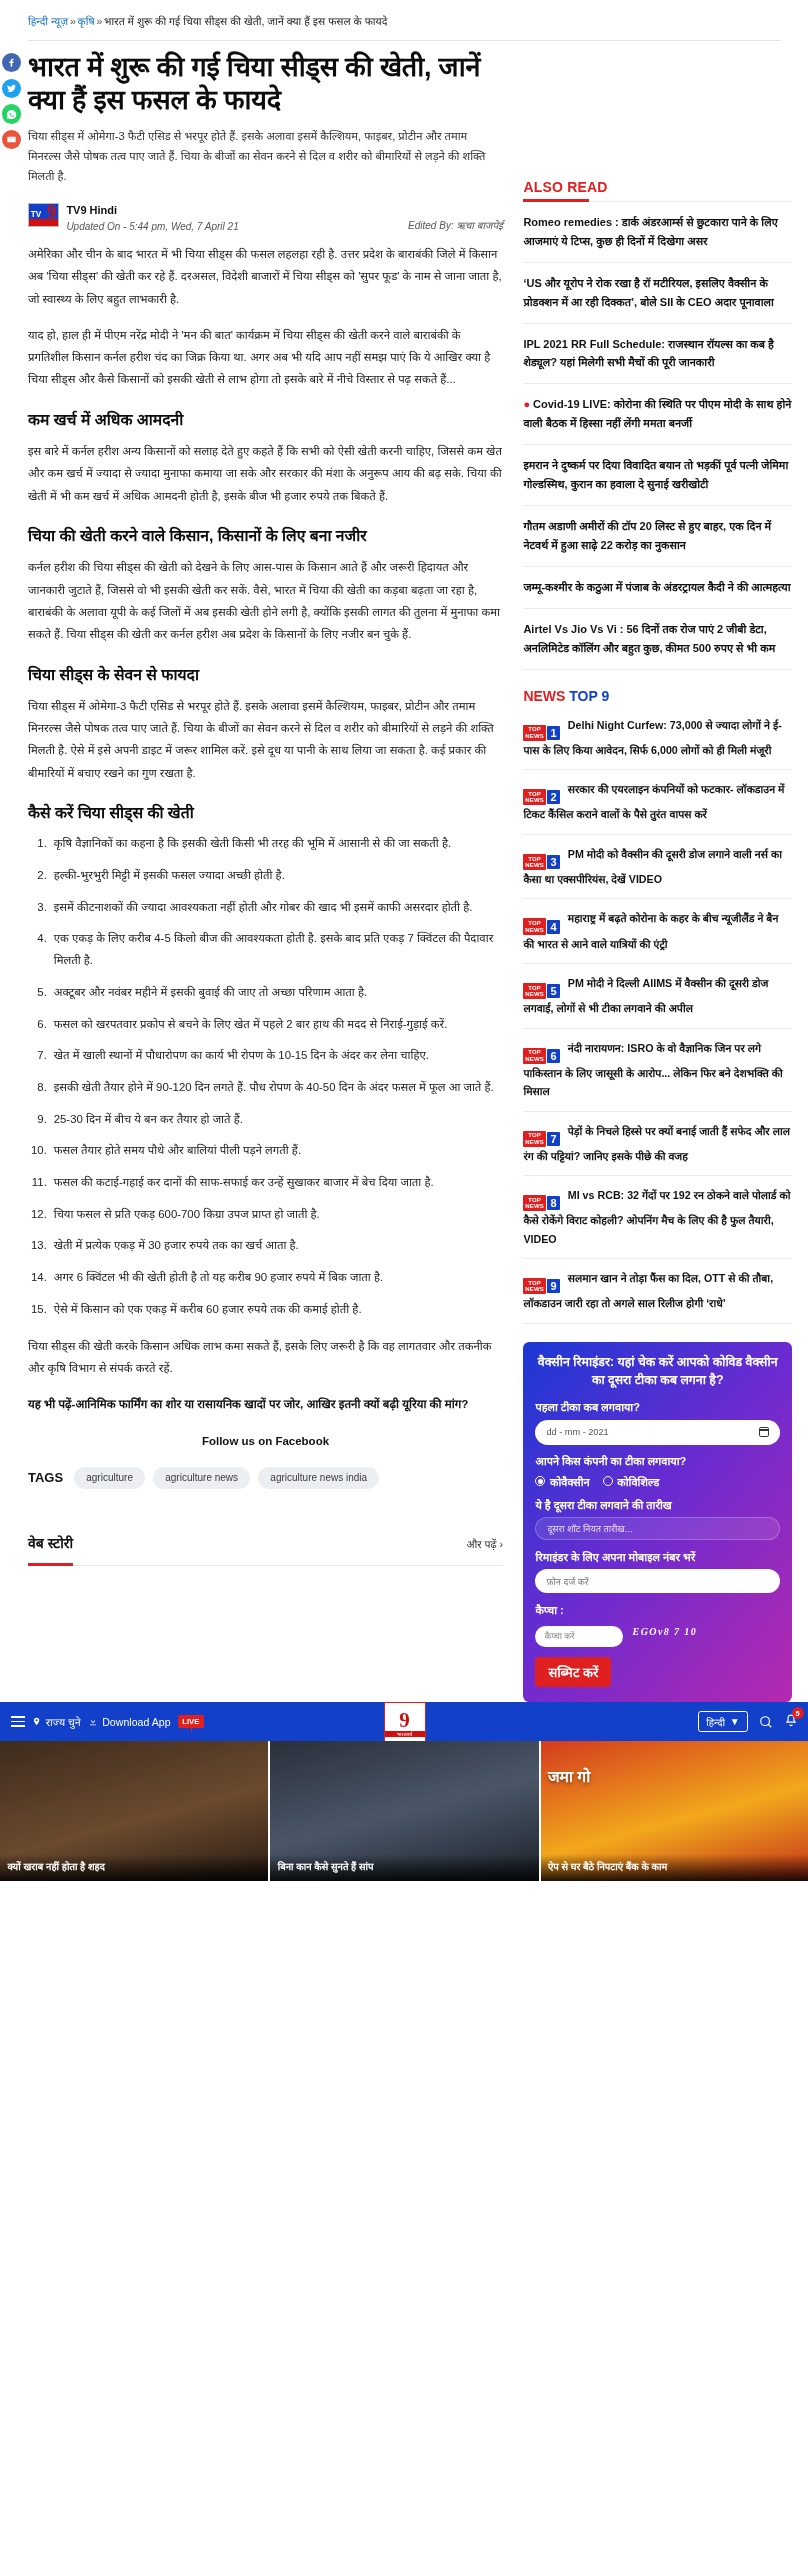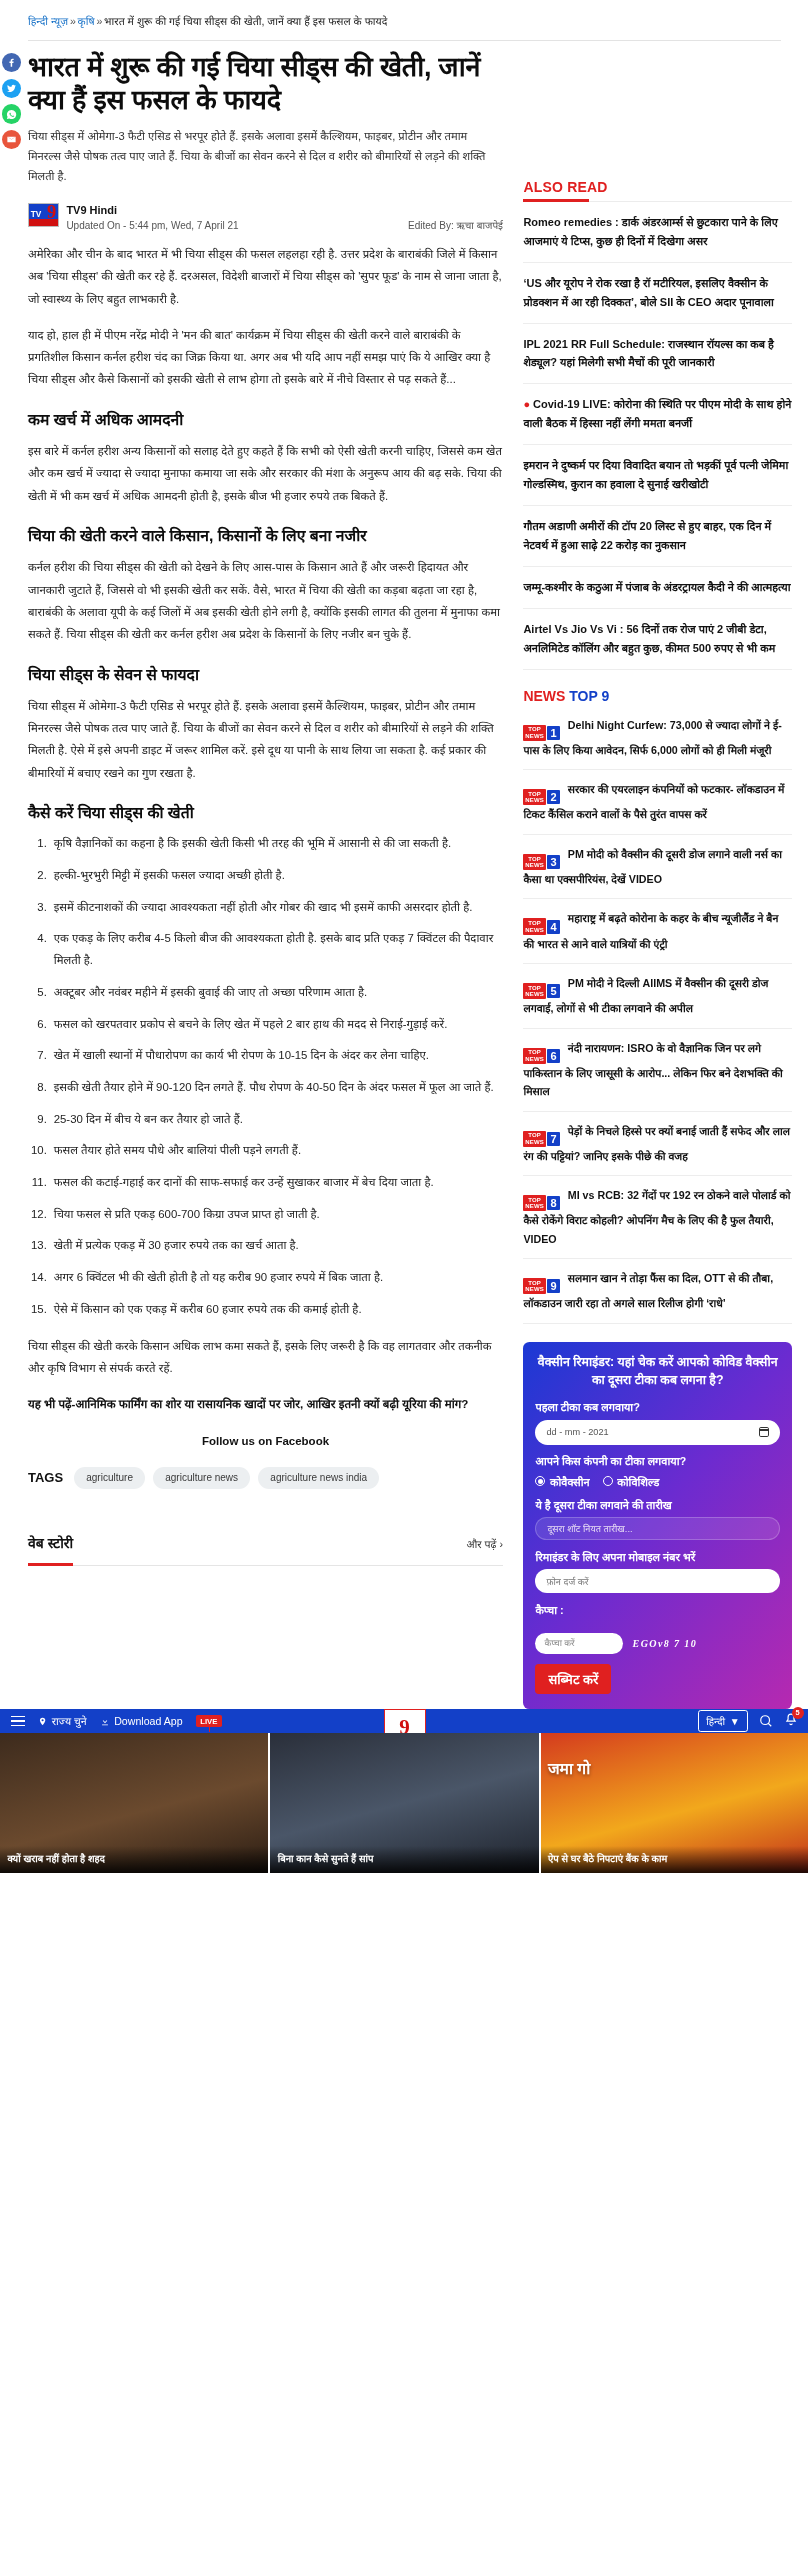"Updated On - 5:44 pm," .byline-row { align-items: center -> flex-end; font-style: none -> italic }
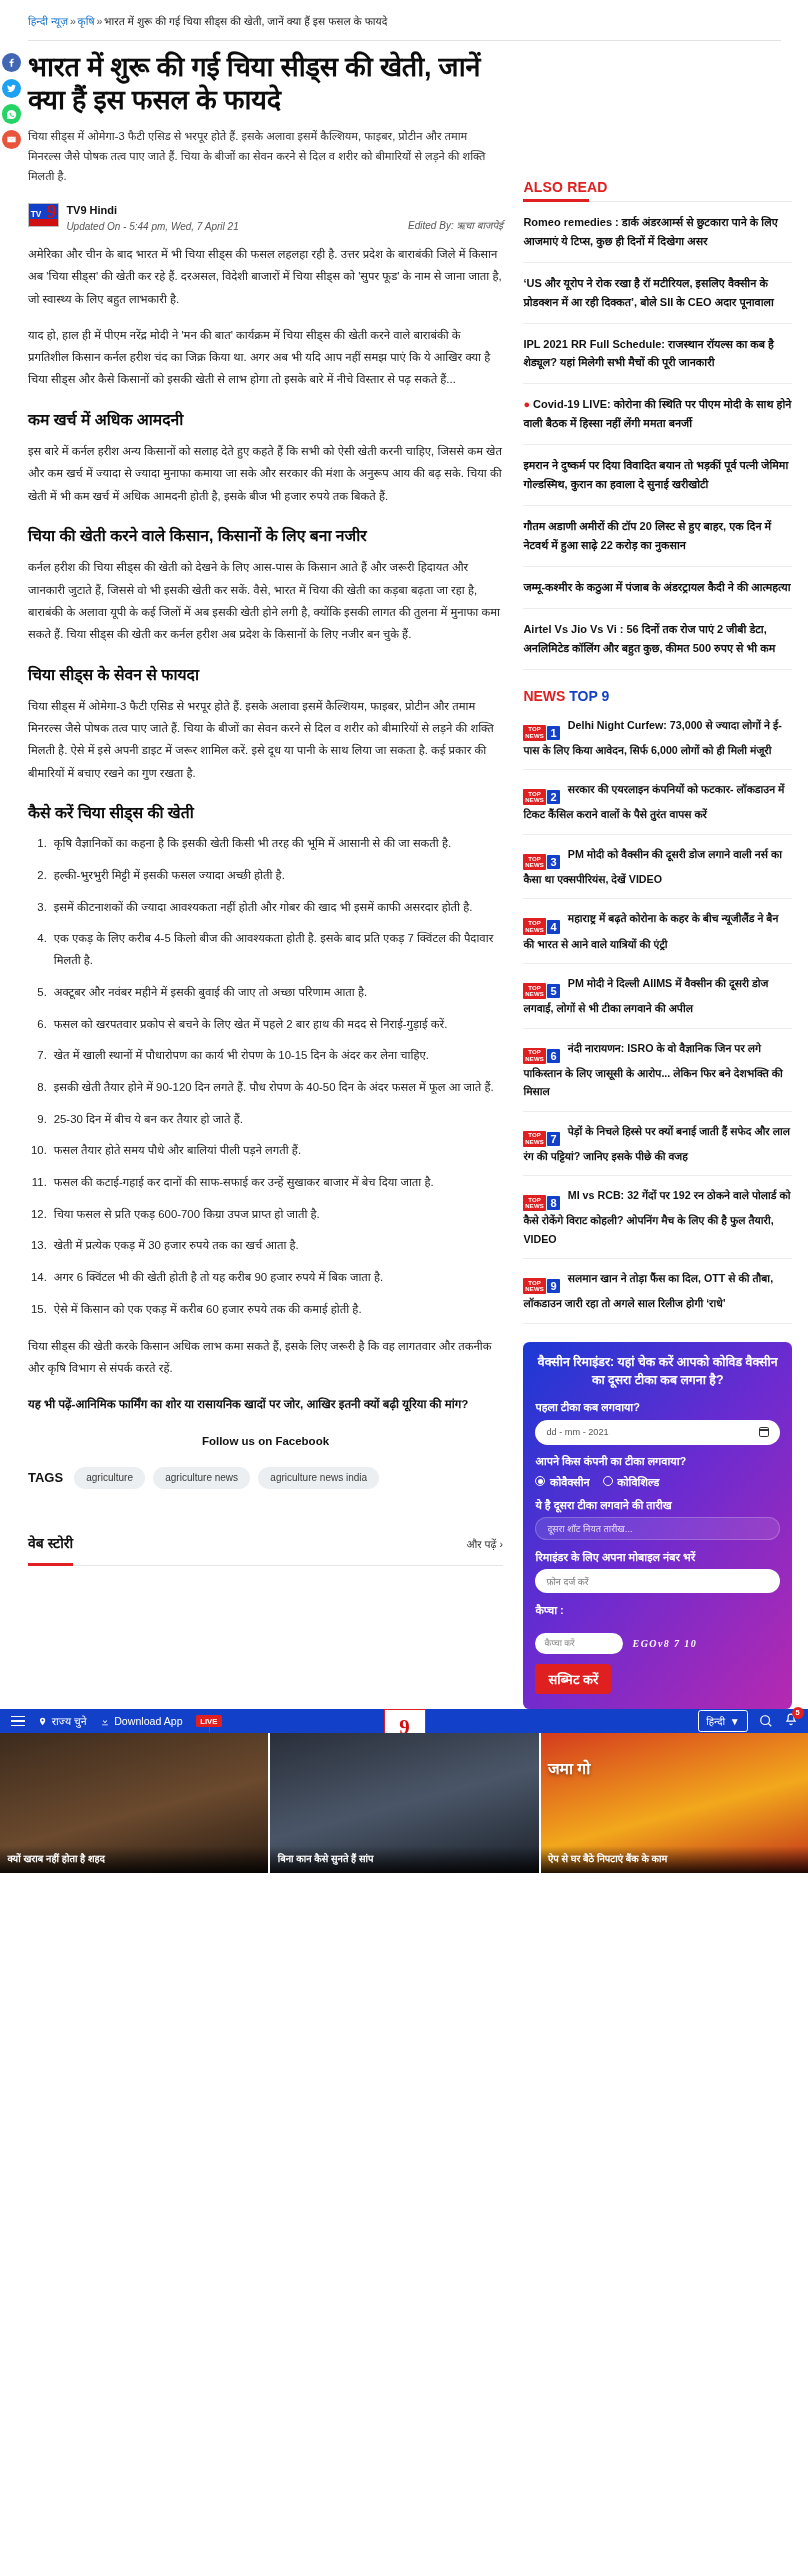"कैप्चा करें" .vax .captcha-row { align-items: center -> none; margin-top: 16px -> 9px }
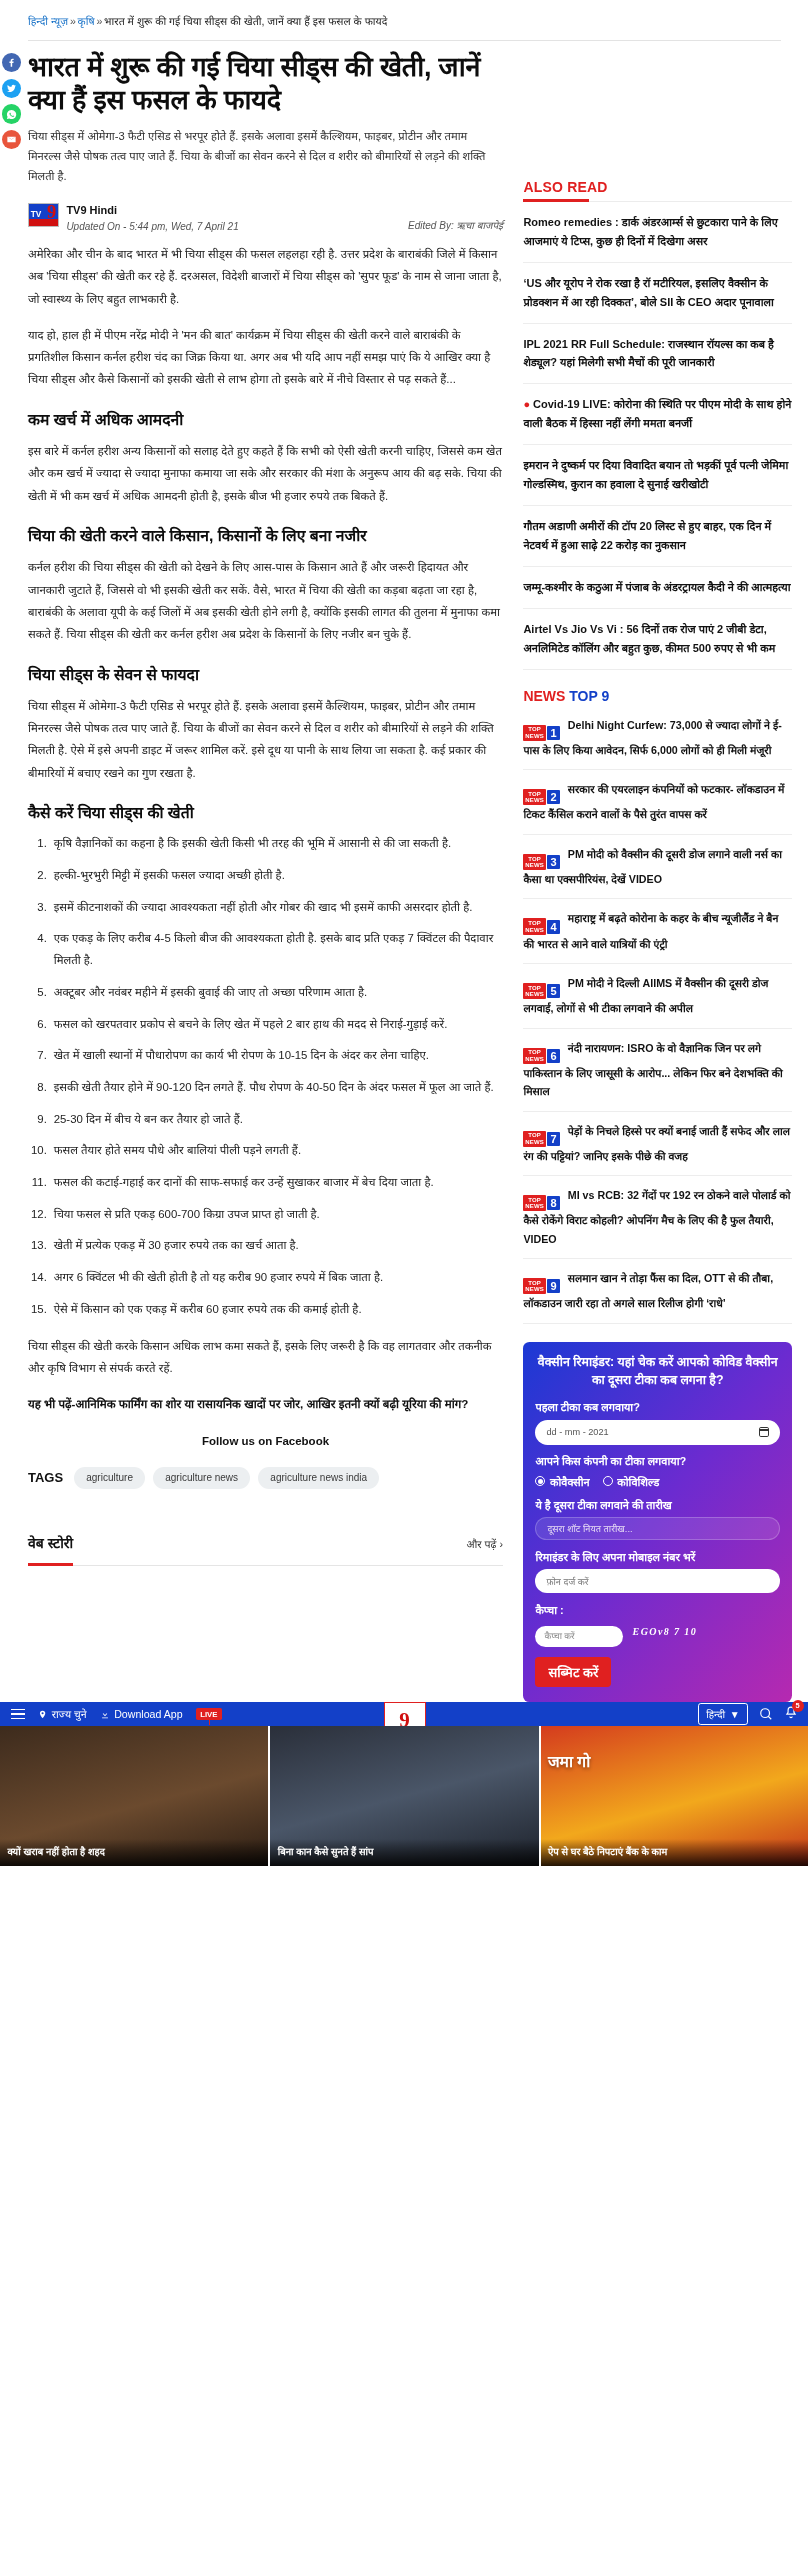"राज्य चुने" .bottom-nav { gap: 13px -> 7px; height: 24px -> 39px }
